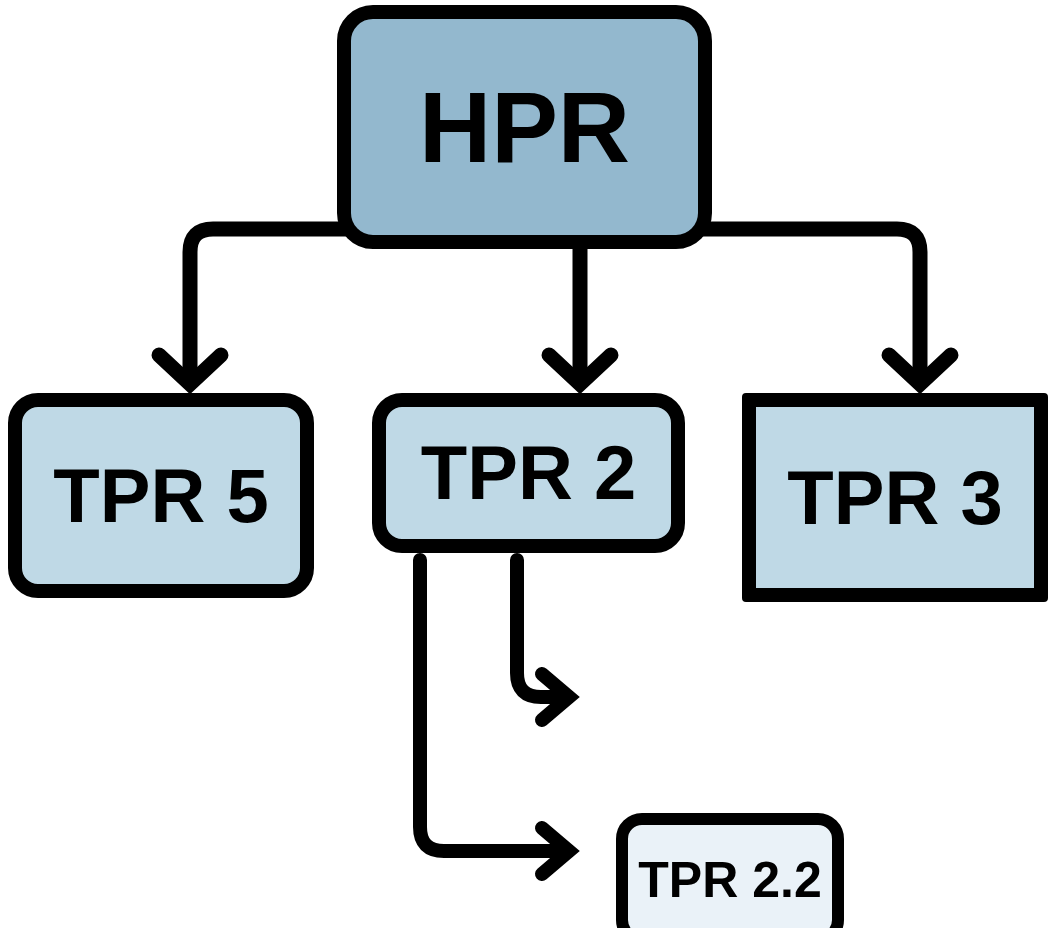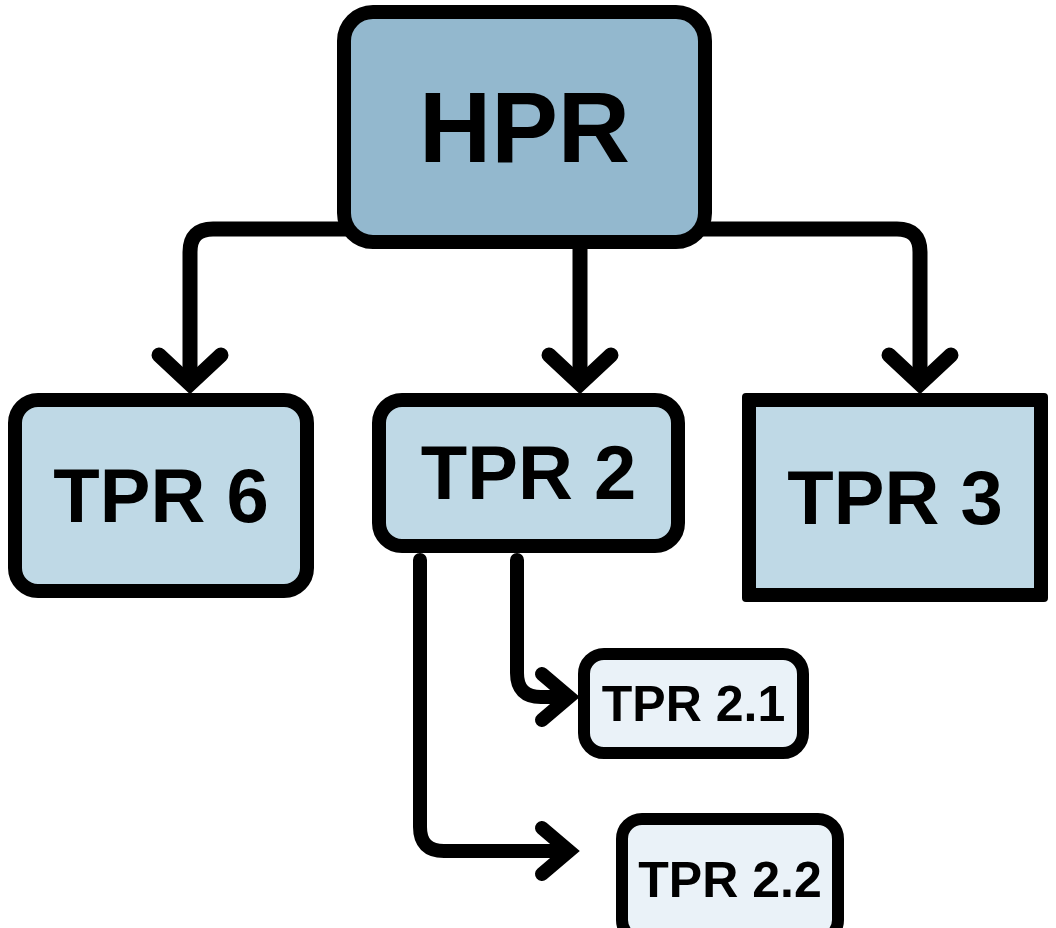"TPR 6" span { text: 6 -> 5 }
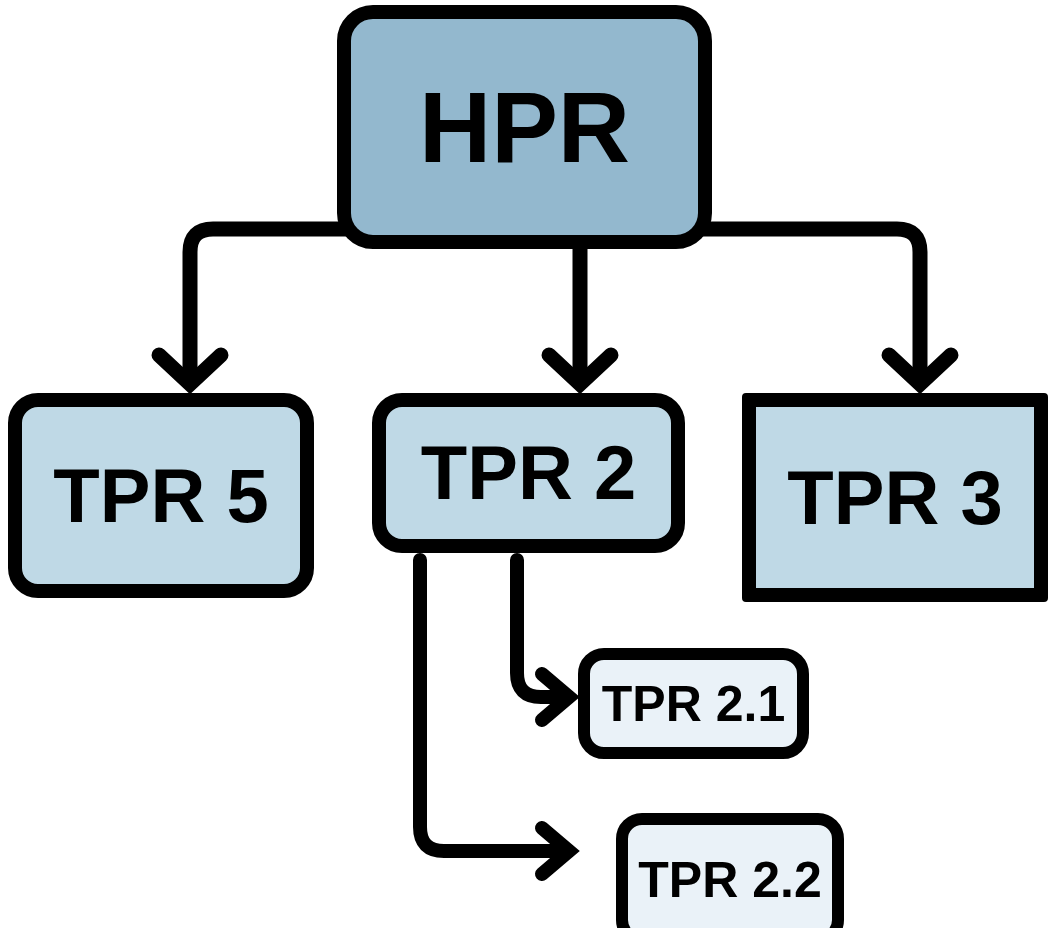"TPR 2.1" div.node { html: <div> <span>TPR 2.1</span> </div> -> none }
